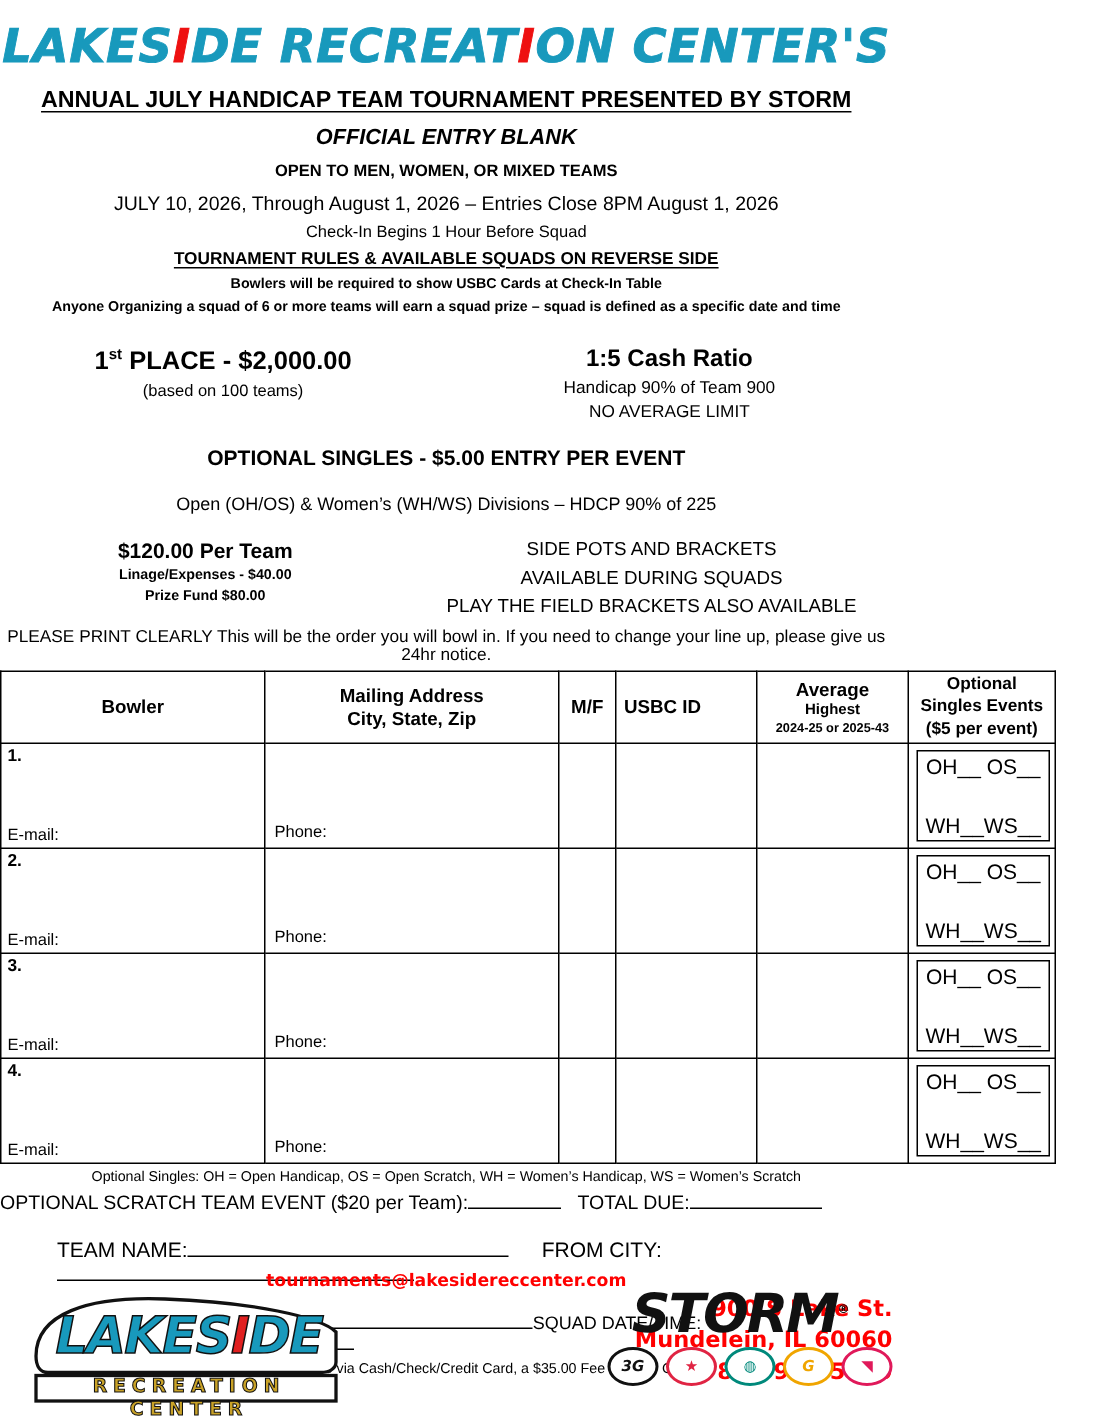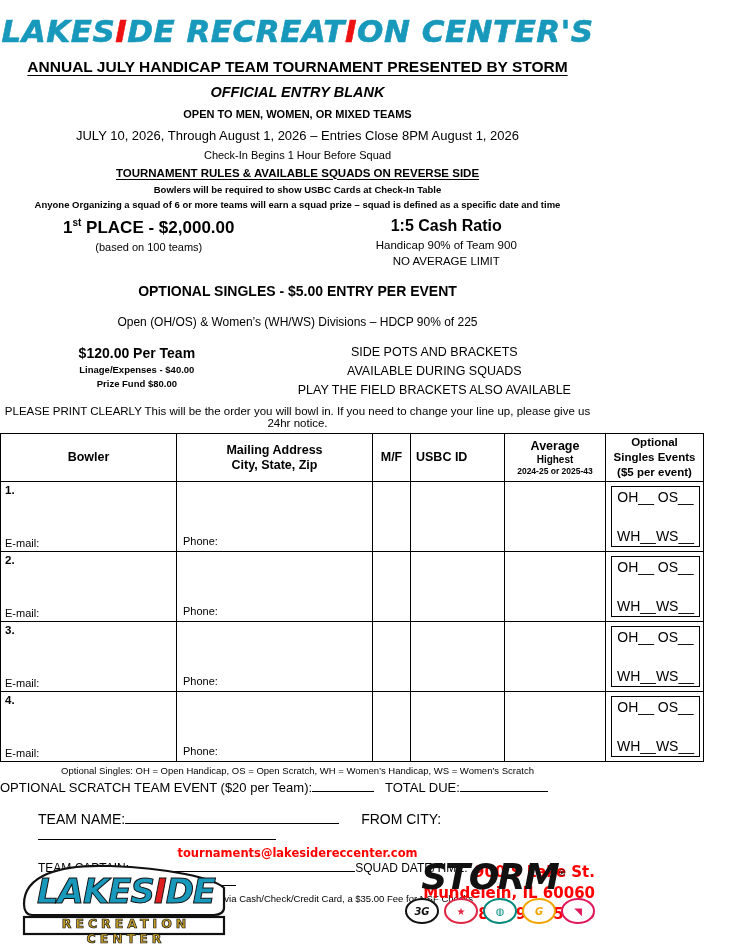"1st PLACE - $2,000.00" .prize-row { margin-top: 6px -> 20px }
